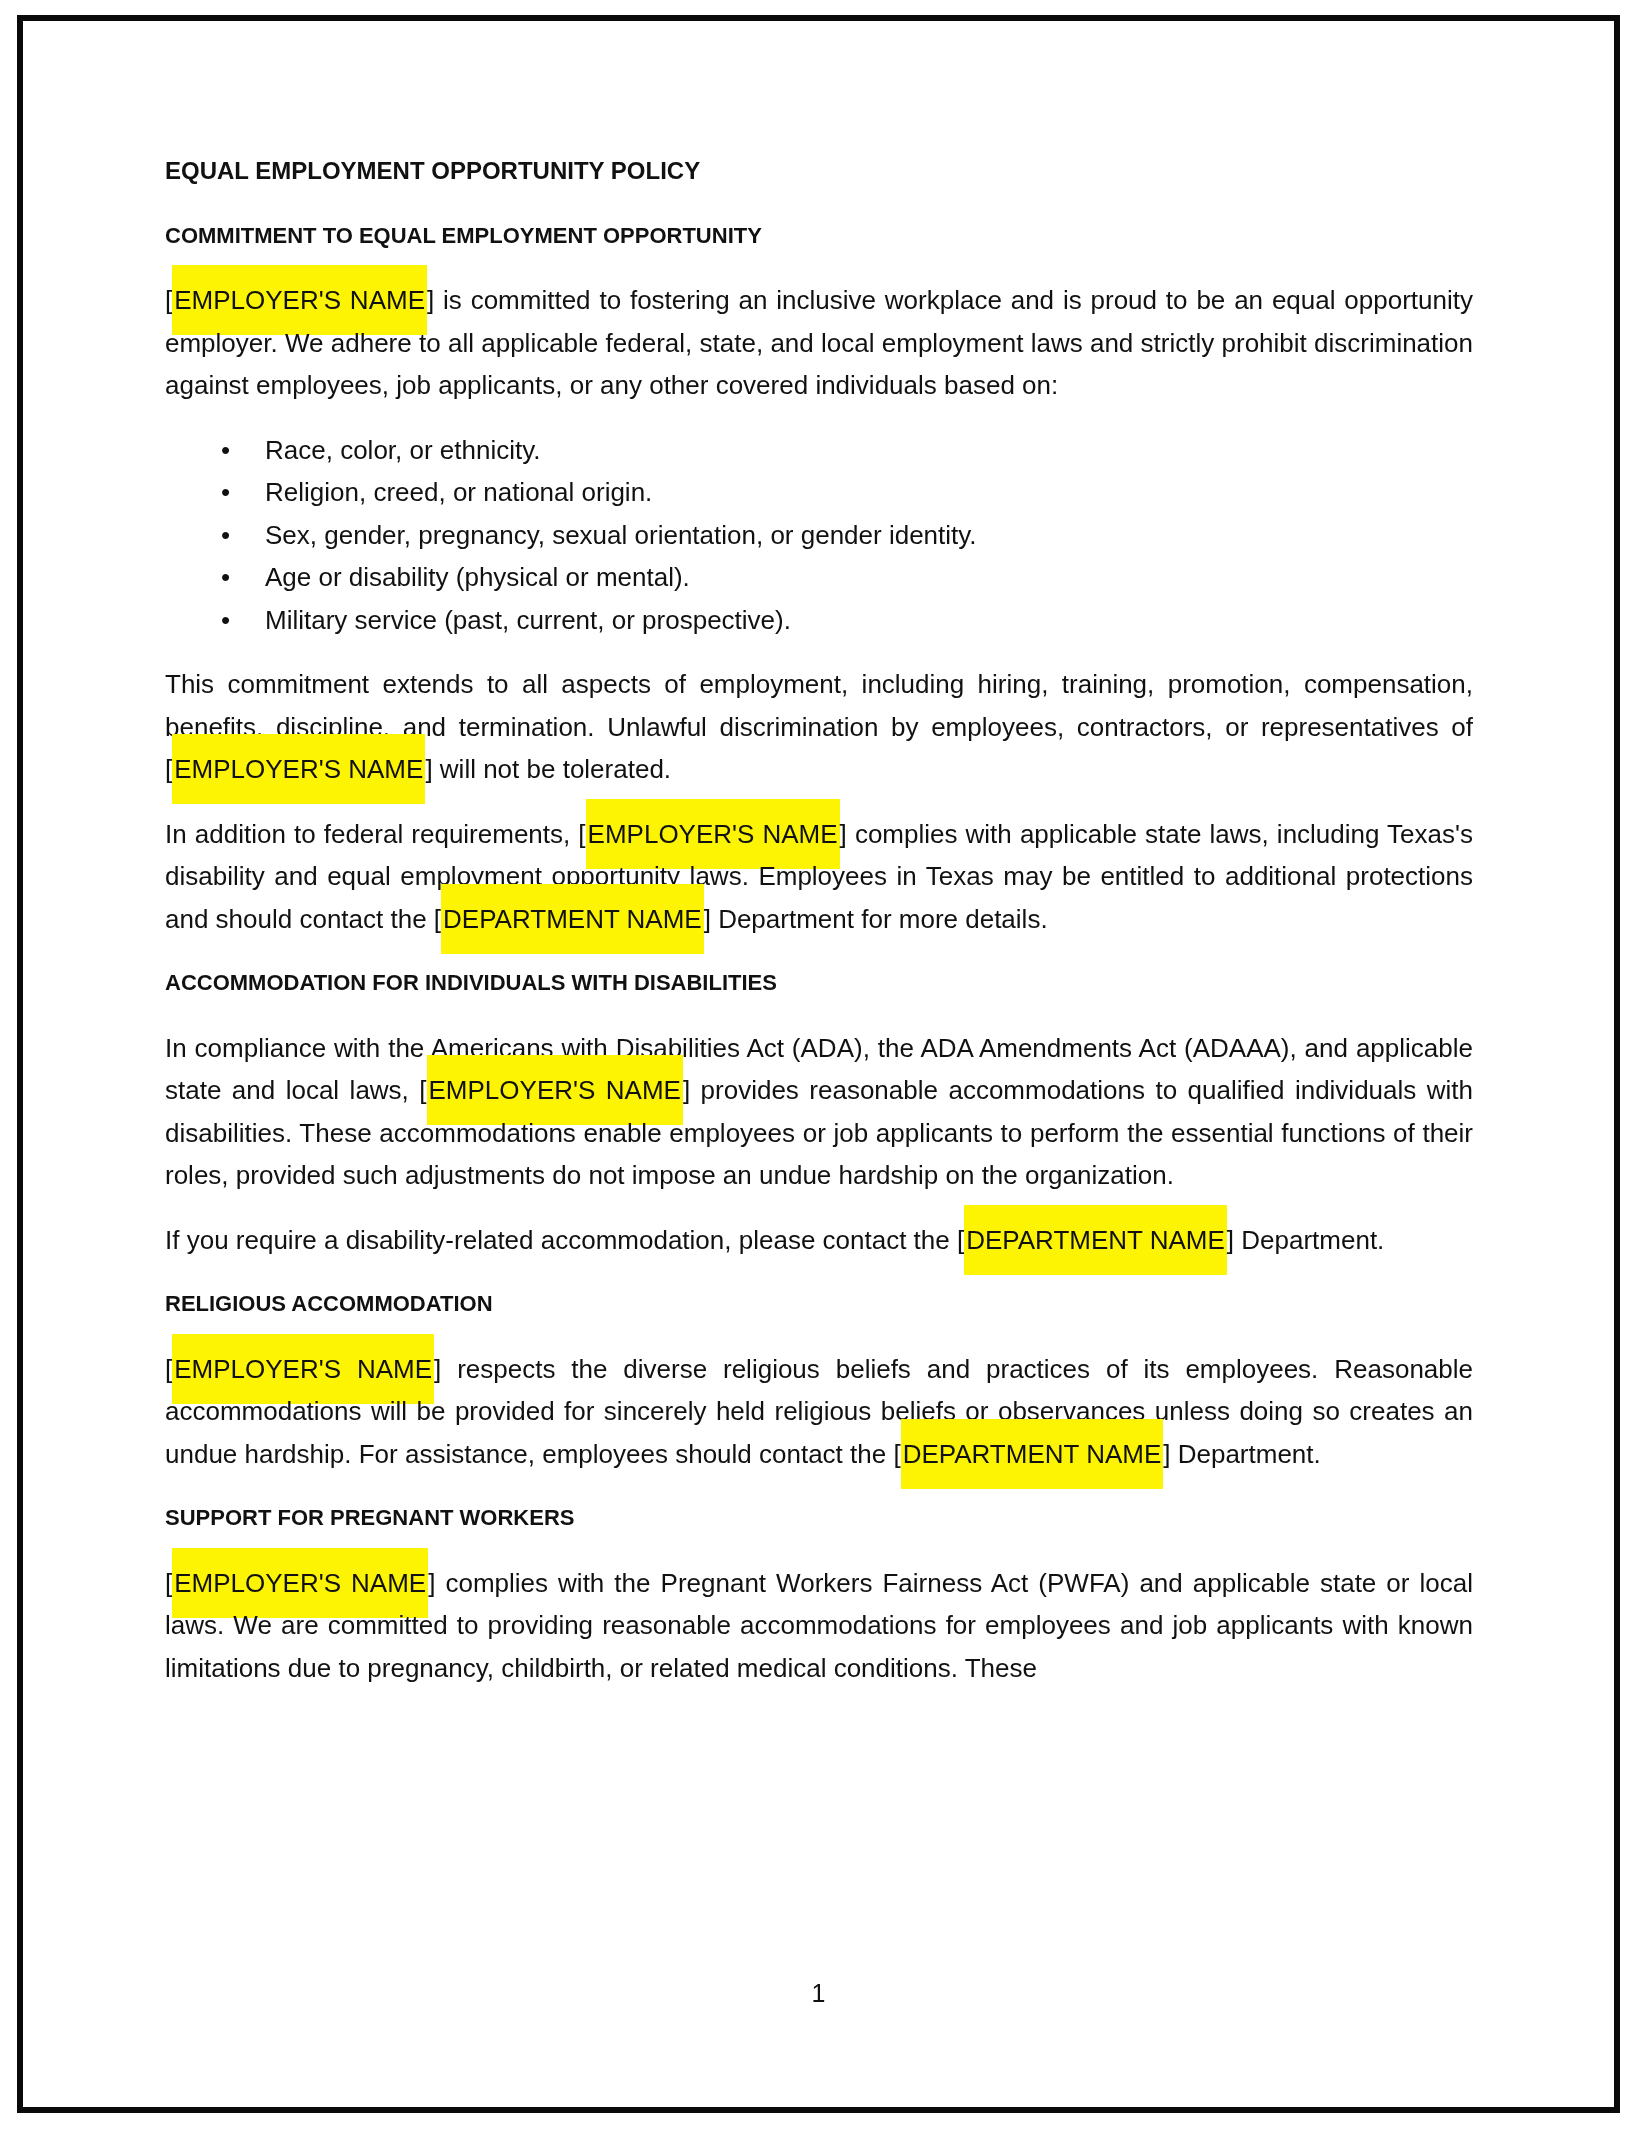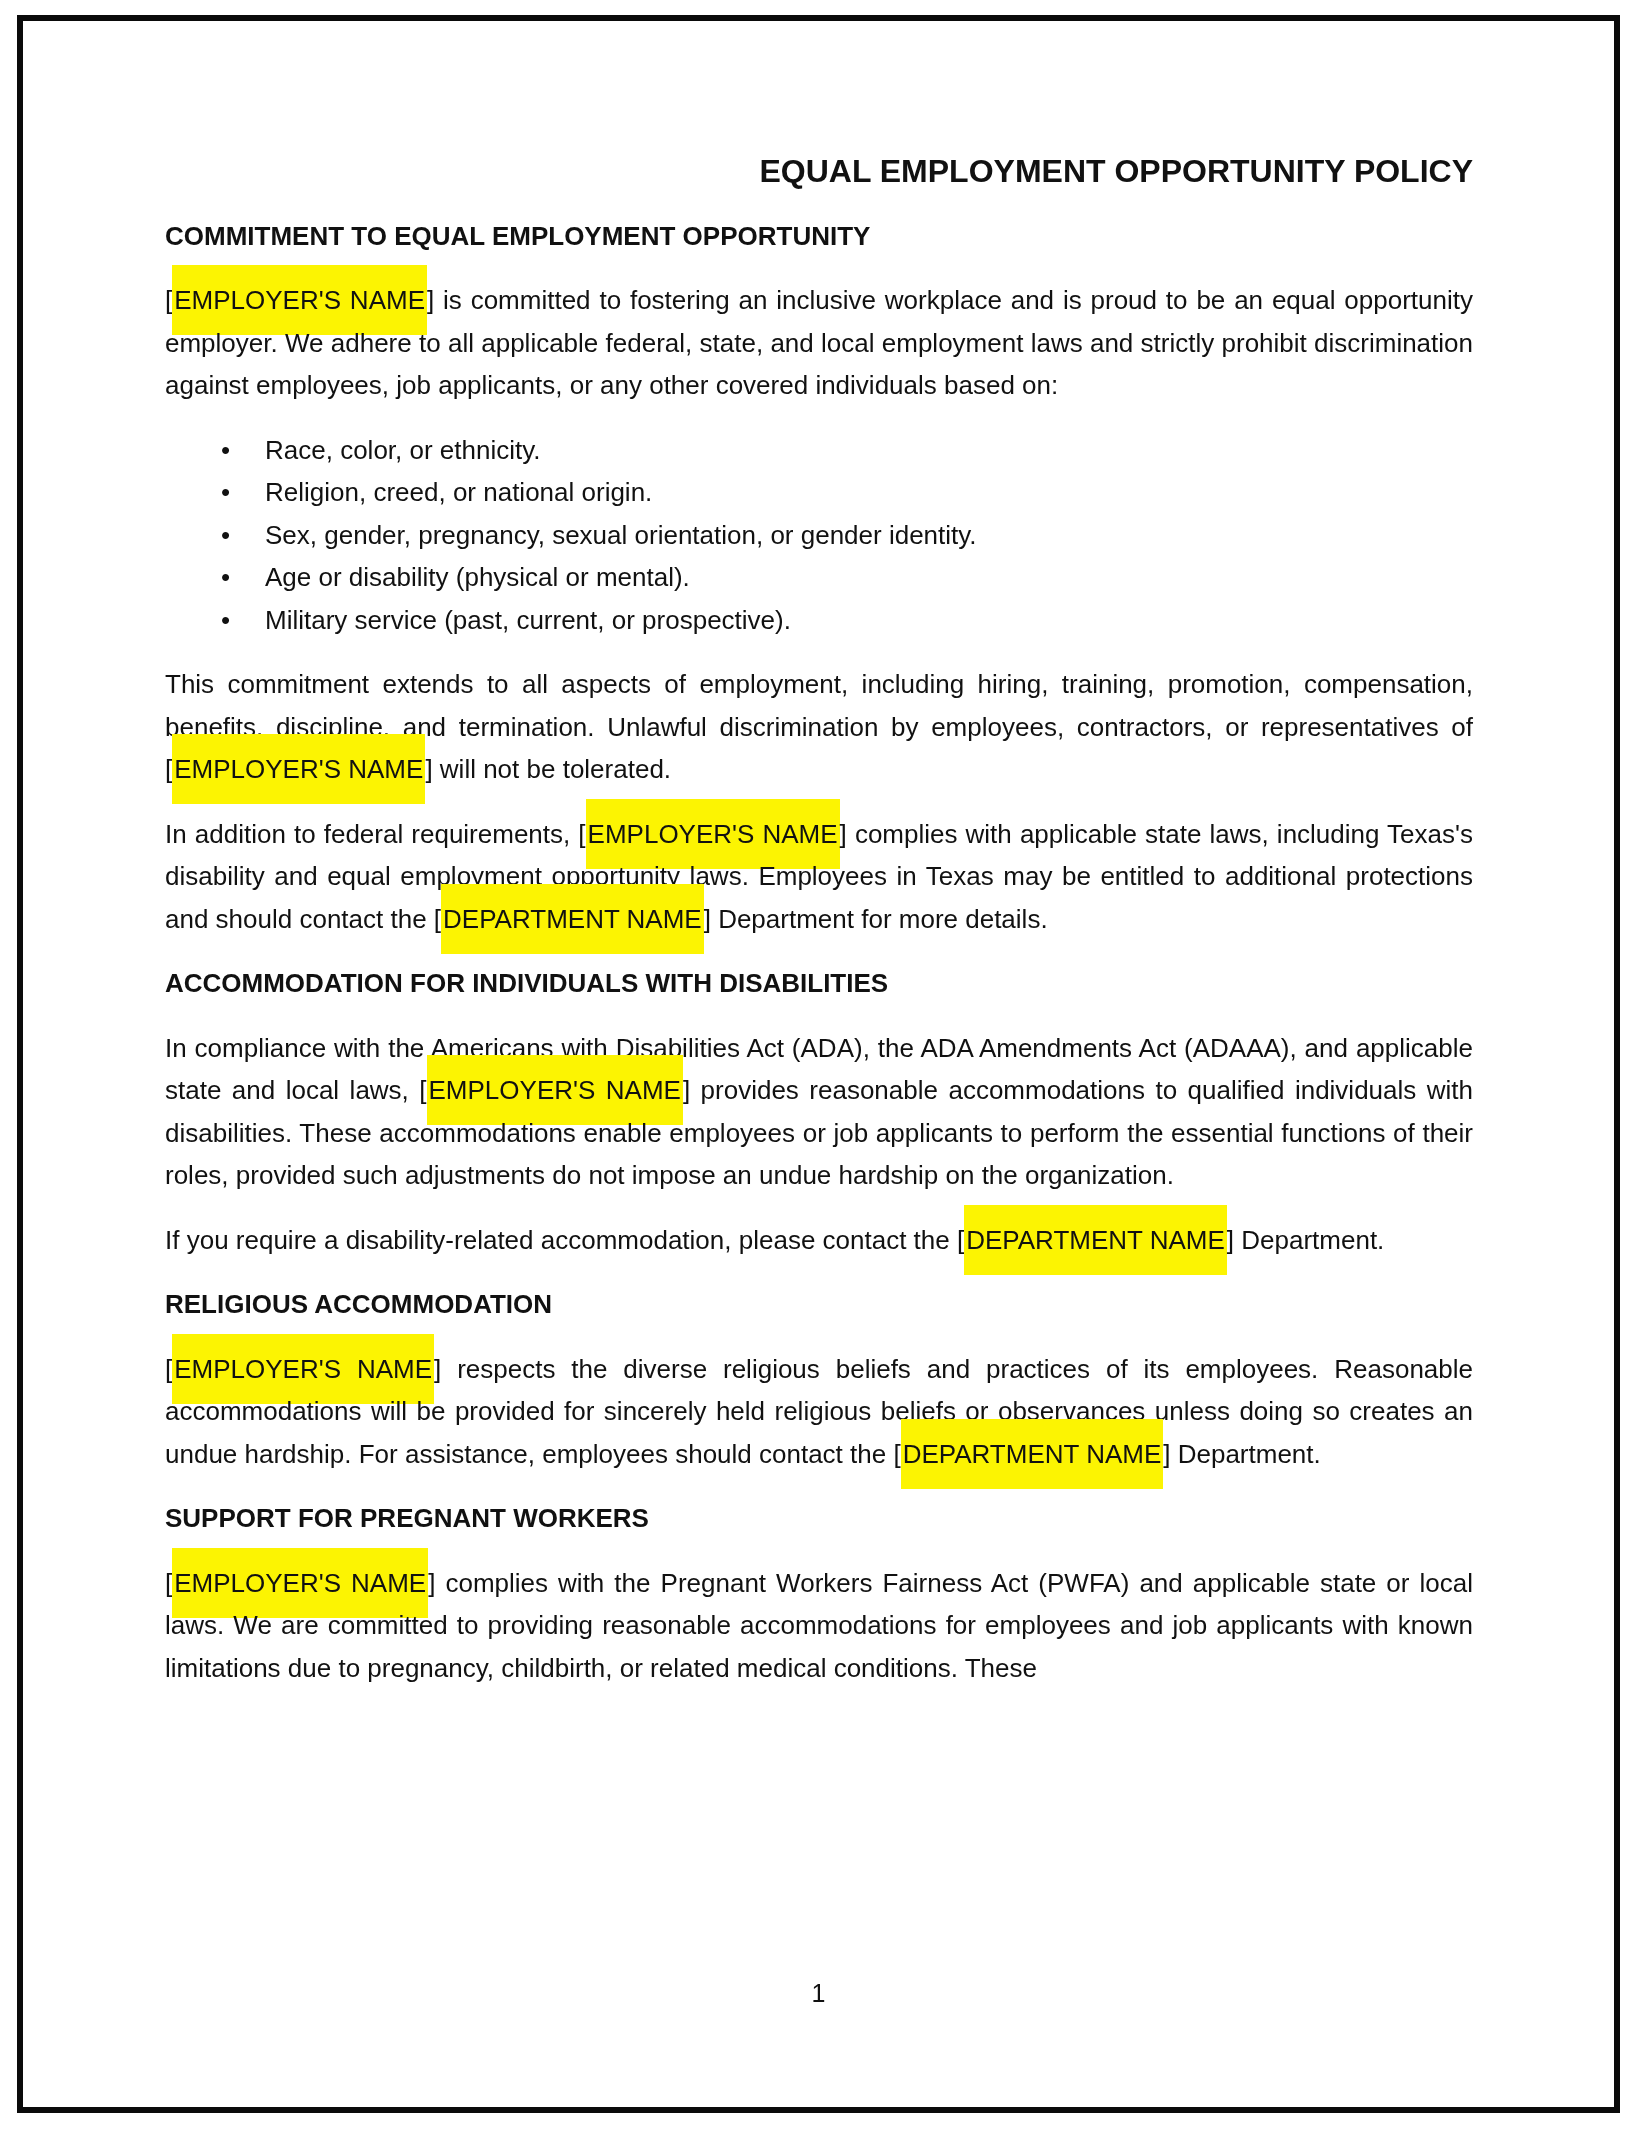"EQUAL EMPLOYMENT OPPORTUNITY POLICY" h1.doc-title { font-size: 32px -> 24px; text-align: right -> left }
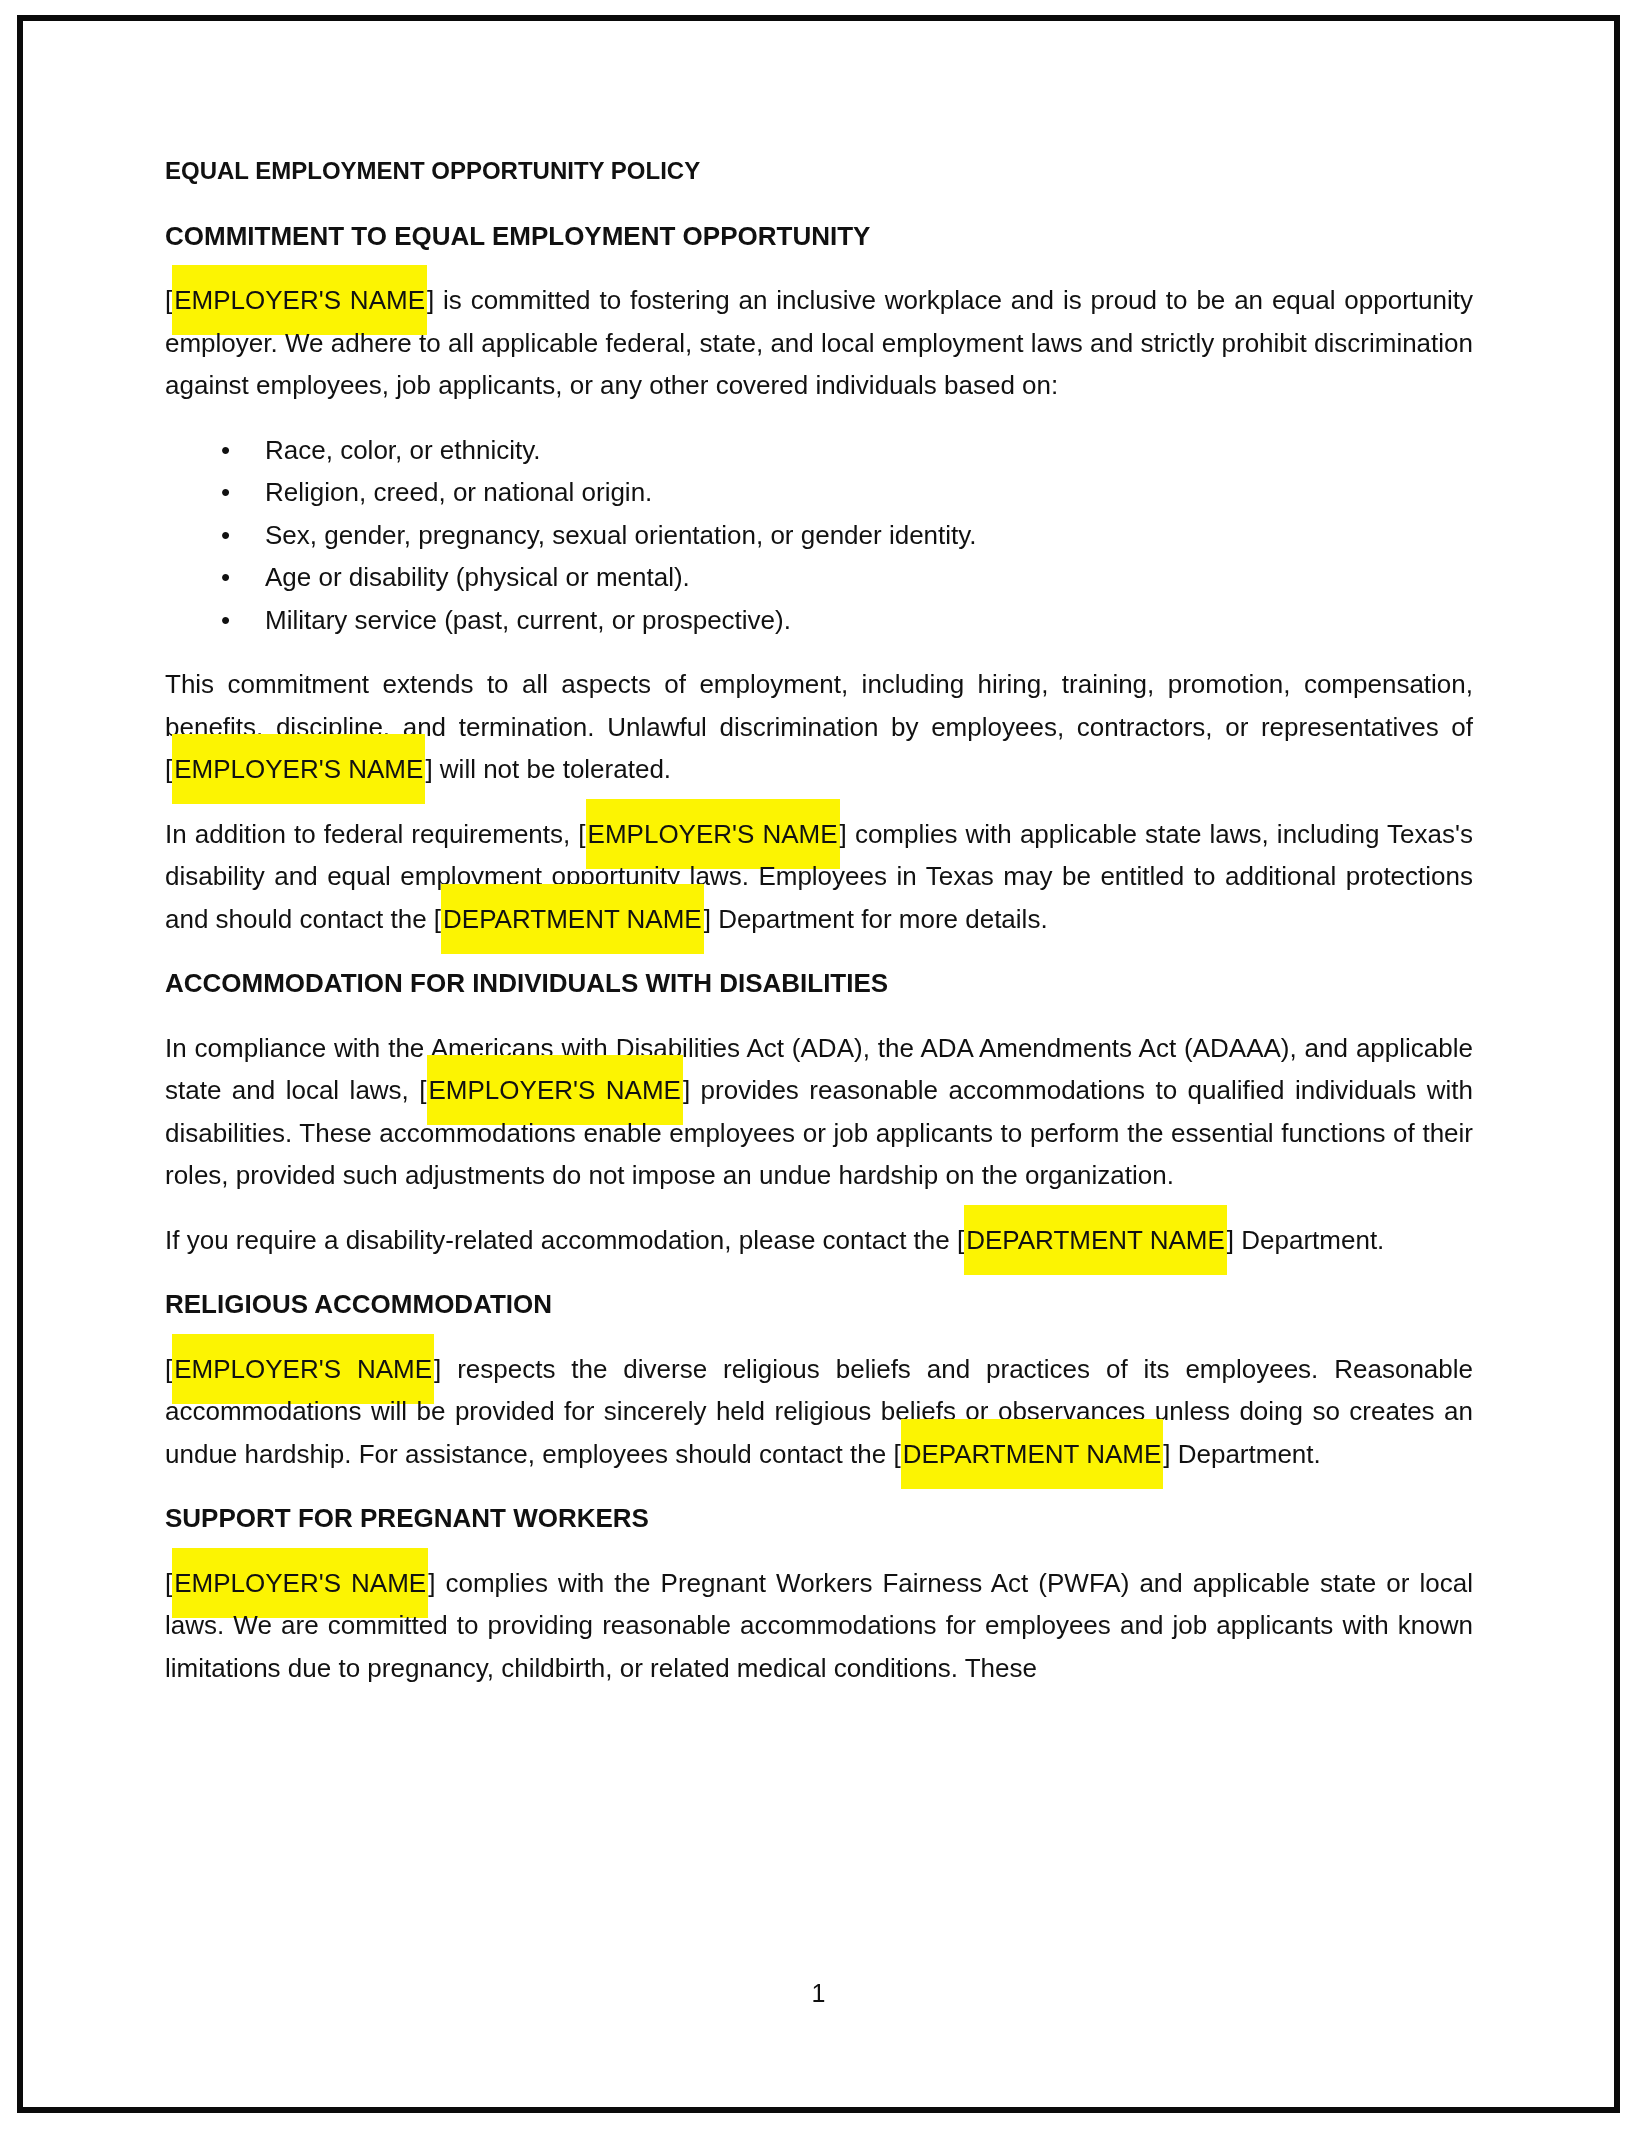"COMMITMENT TO EQUAL EMPLOYMENT" h2.sec-heading { font-size: 26px -> 22px }
